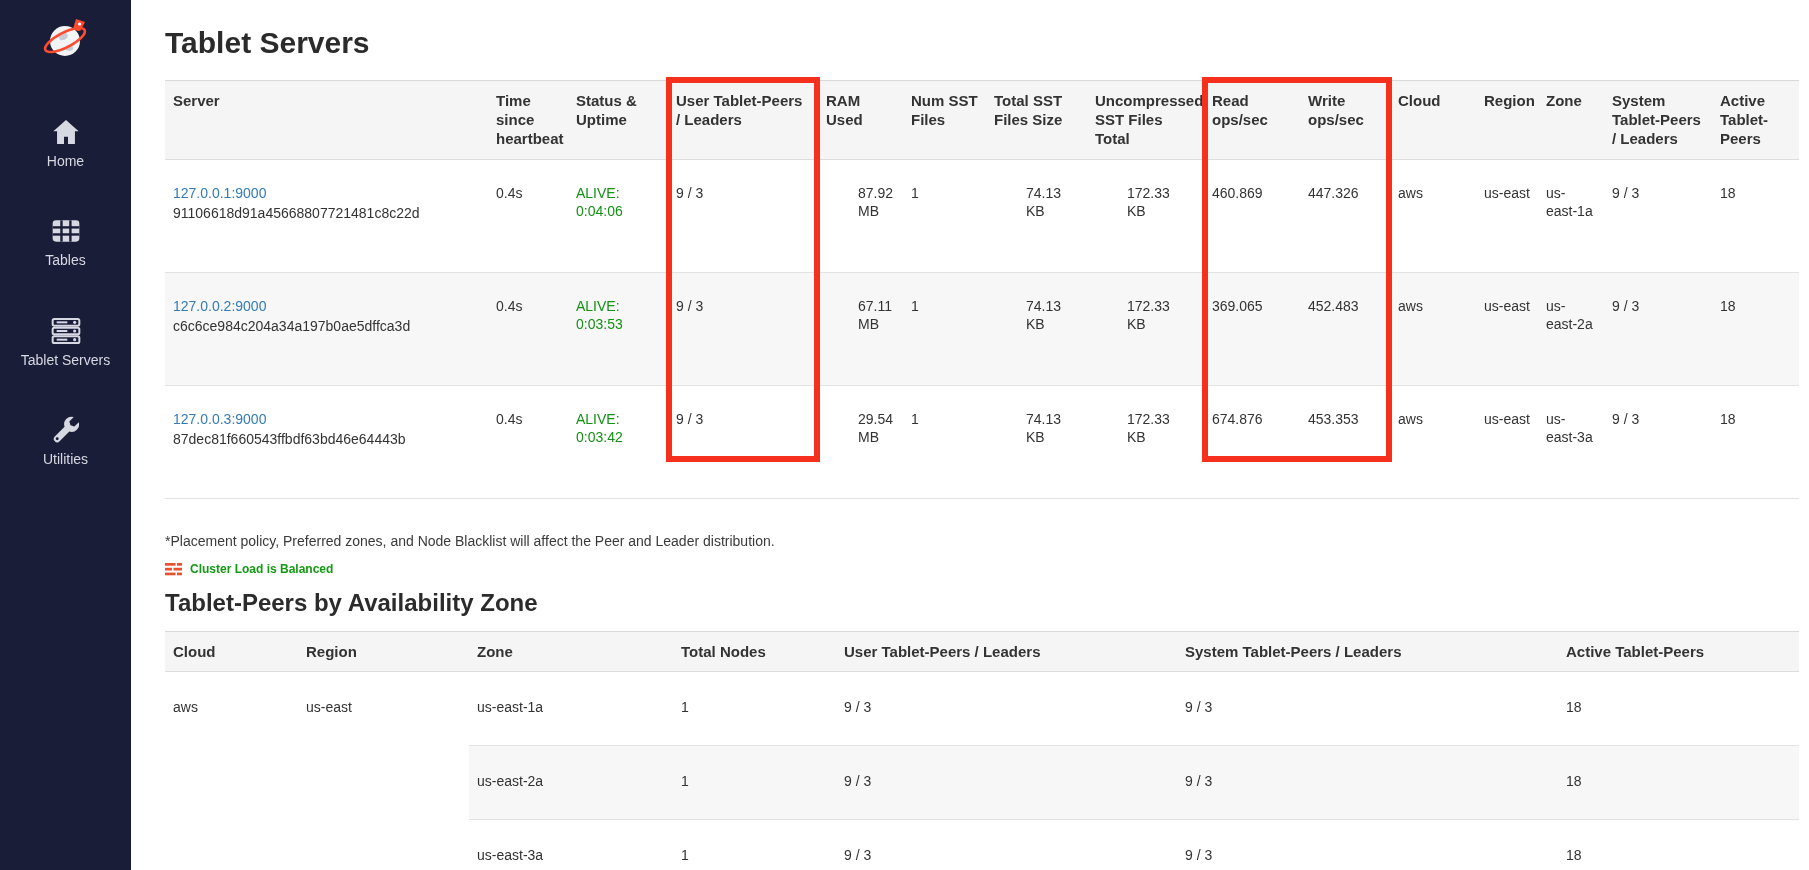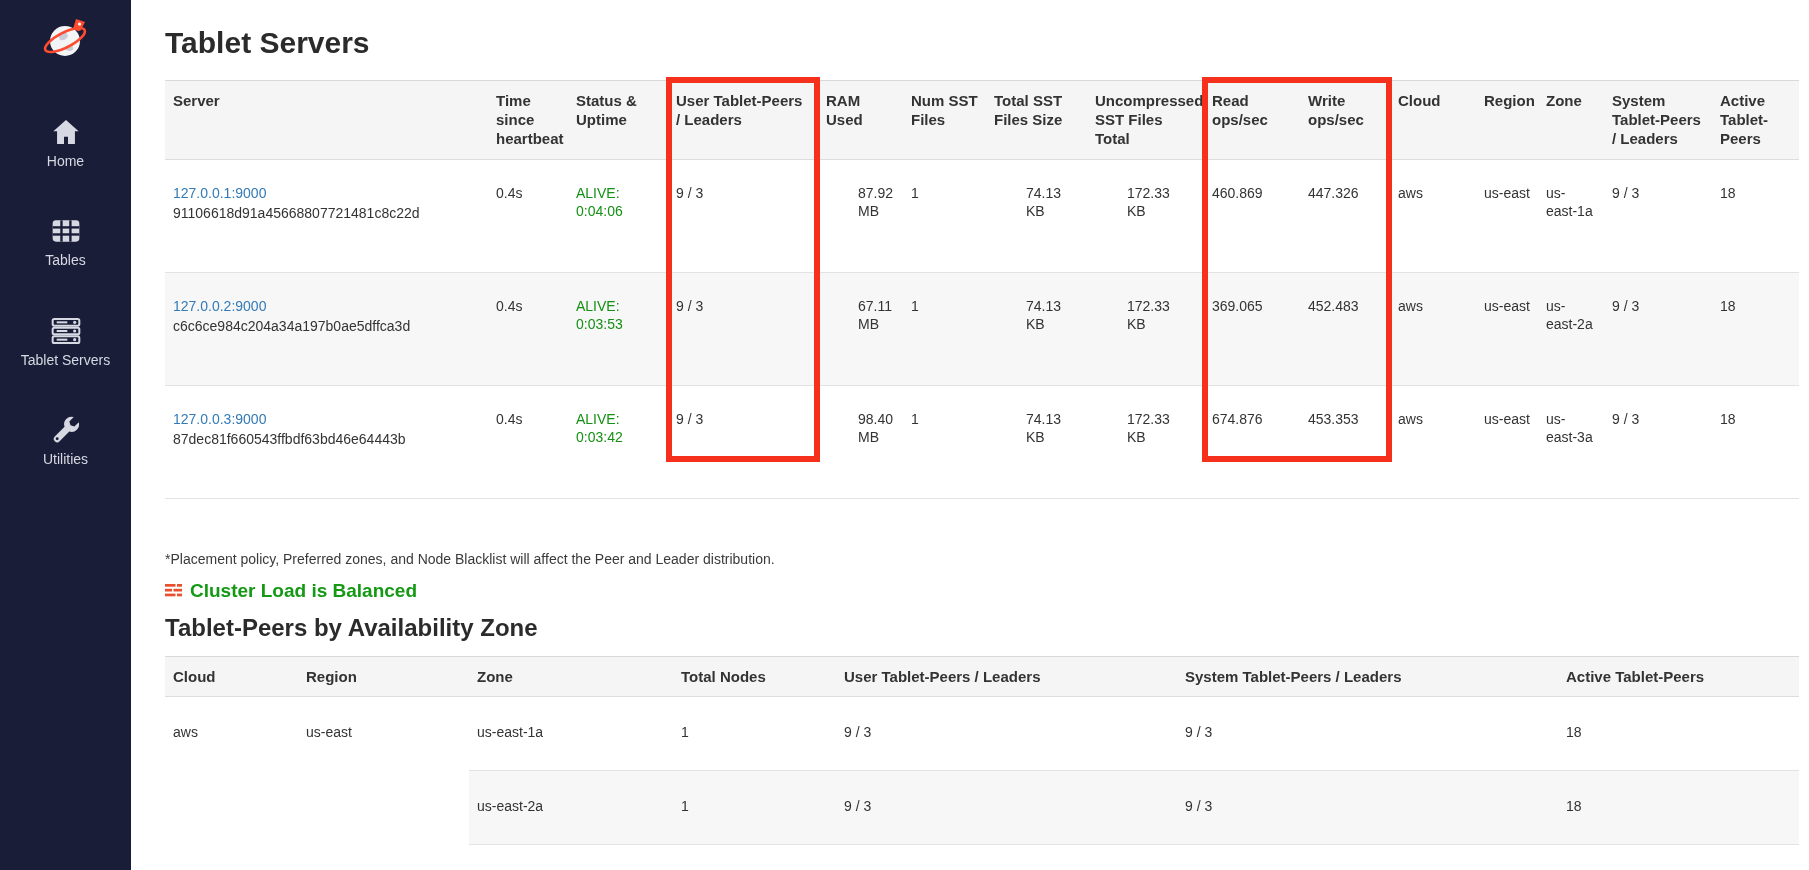"98.40 MB" span.val-narrow { text: 98.40 -> 29.54 }
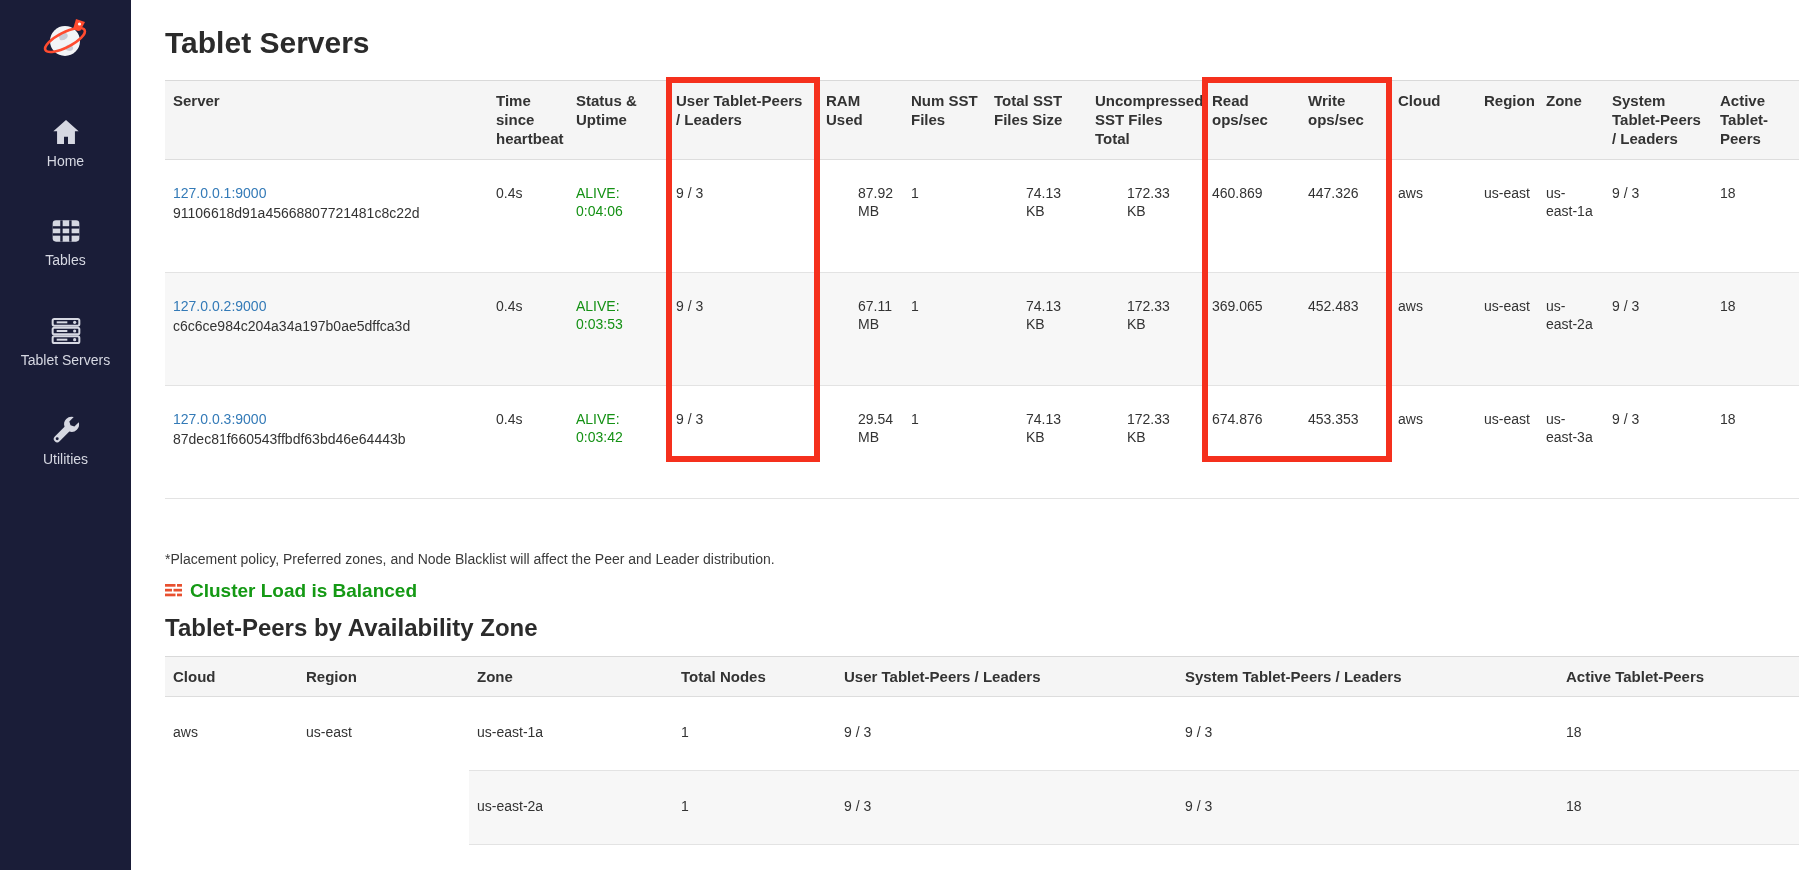"*Placement policy, Preferred zones, and" .footnote { margin-top: 52px -> 34px }
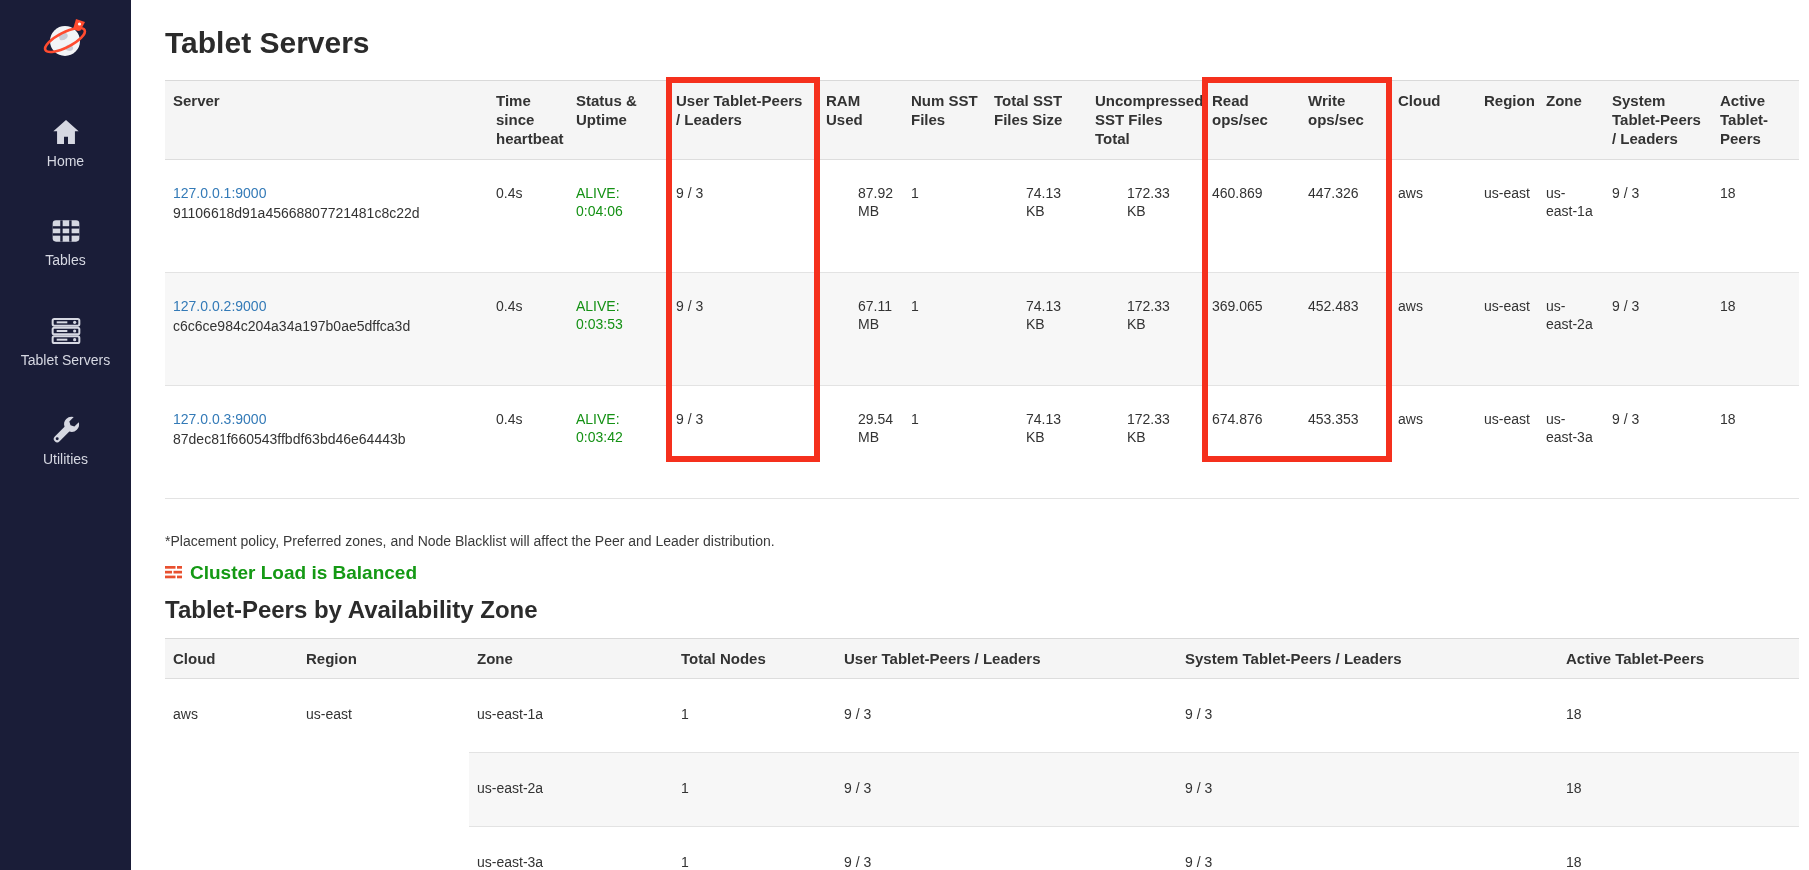"Cluster Load is Balanced" .balance-label { font-size: 19px -> 12px }
